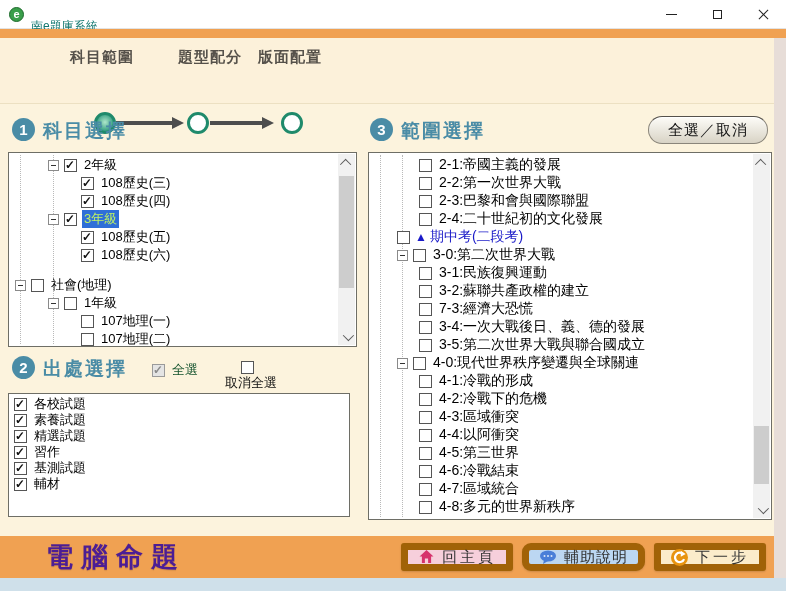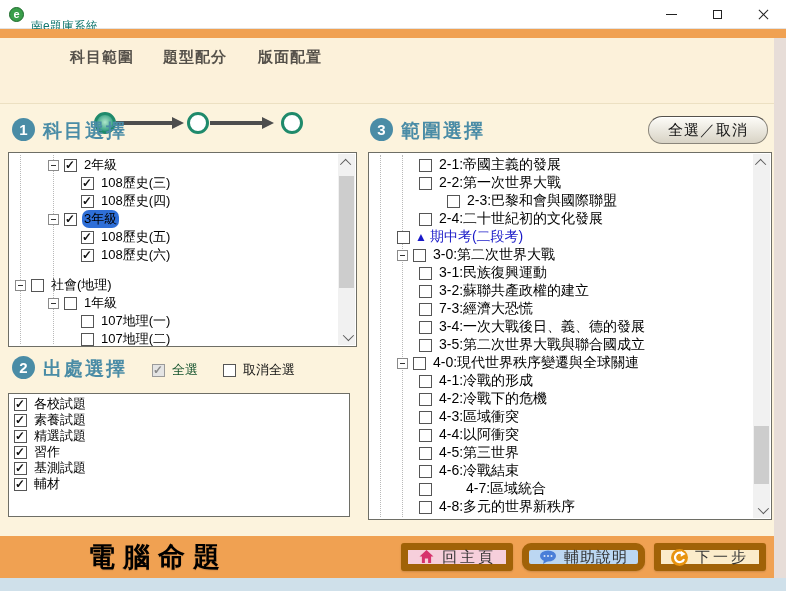"題型配分" div.steplabel { left: 163px -> 178px }
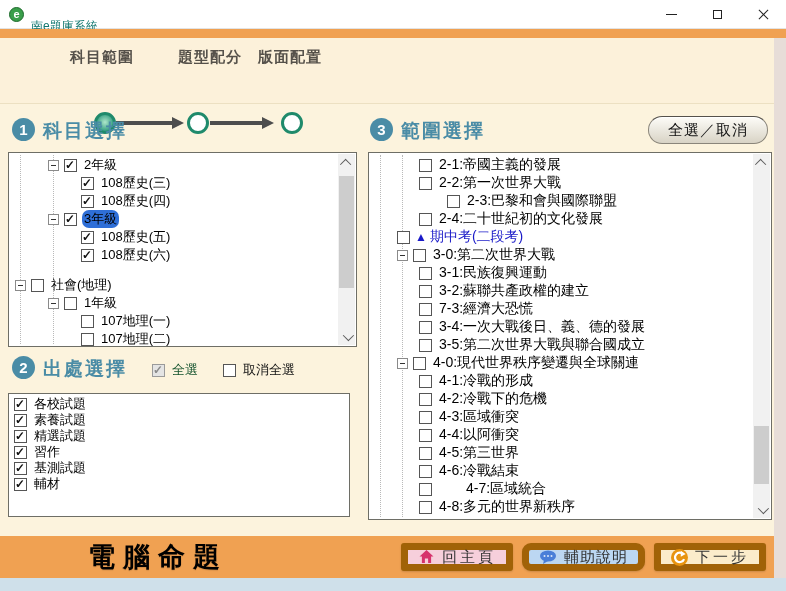"2-3:巴黎和會與國際聯盟" div.trow { padding-left: 78px -> 50px }
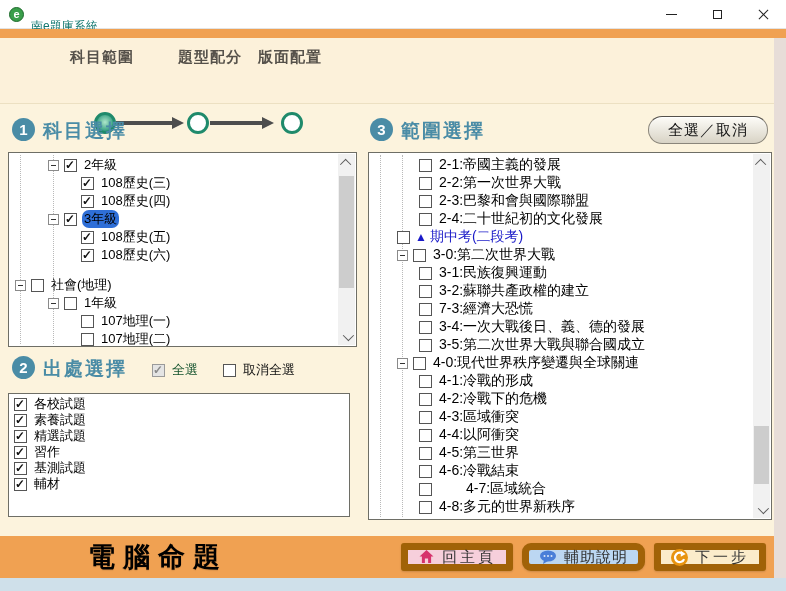"3年級" .trow .lbl.sel { border-radius: 7px -> none; color: #000000 -> #bef264 }
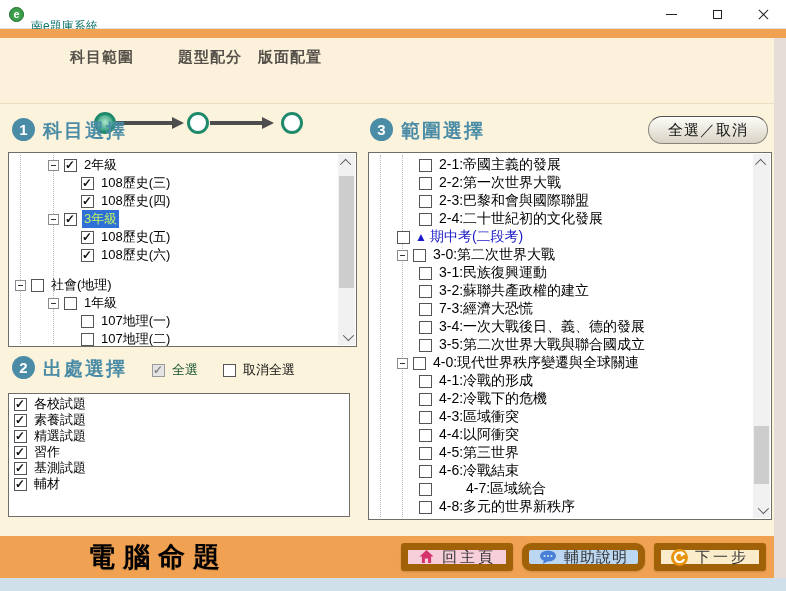"取消全選" div.srcopt { flex-direction: none -> column }
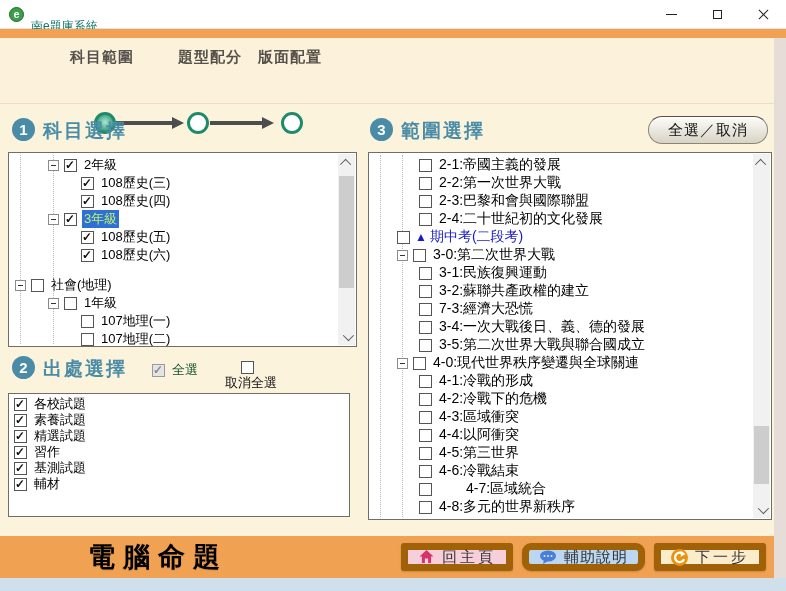"4-7:區域統合" div.trow { gap: 27px -> none }
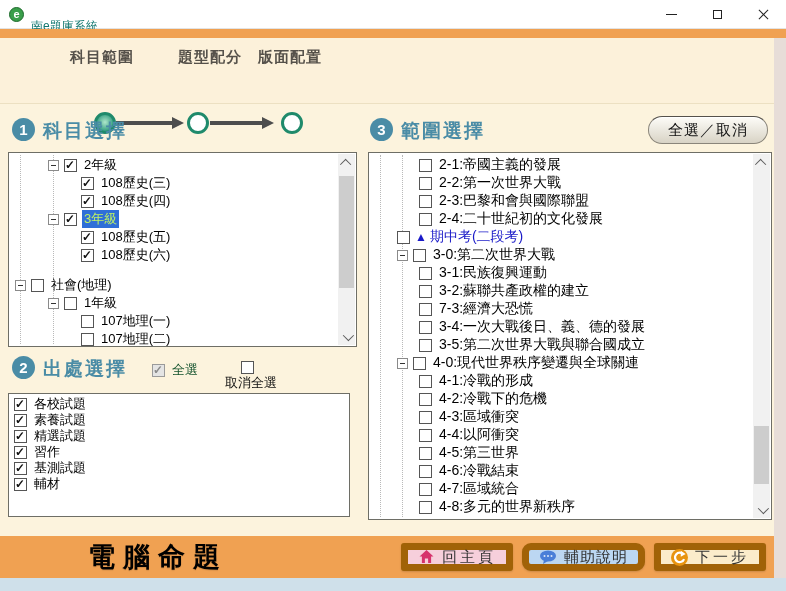"電腦命題" .footTitle { color: #000000 -> #4c1d95; margin-left: 88px -> 46px }
